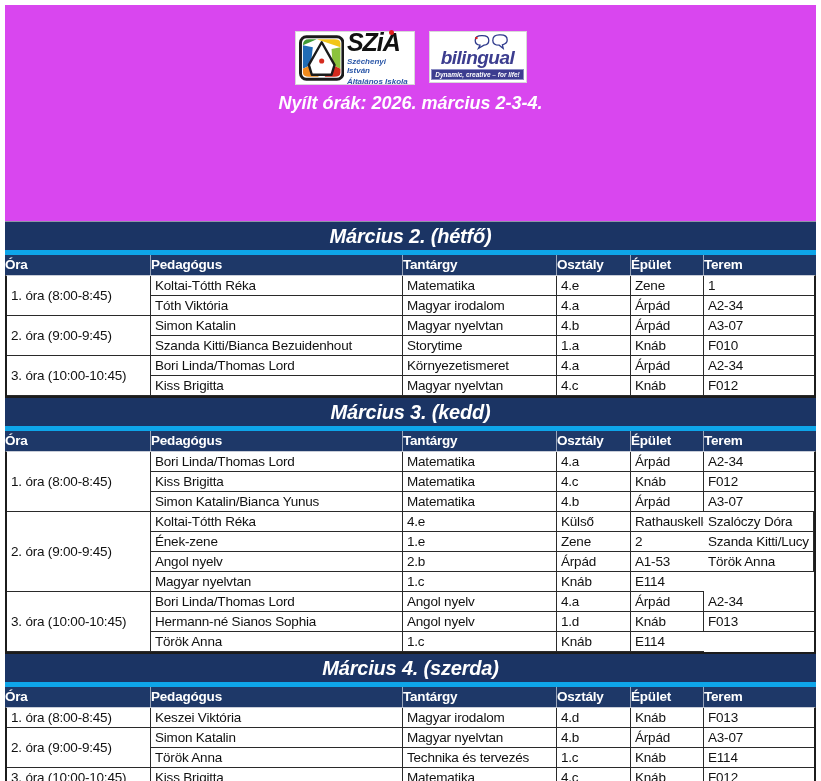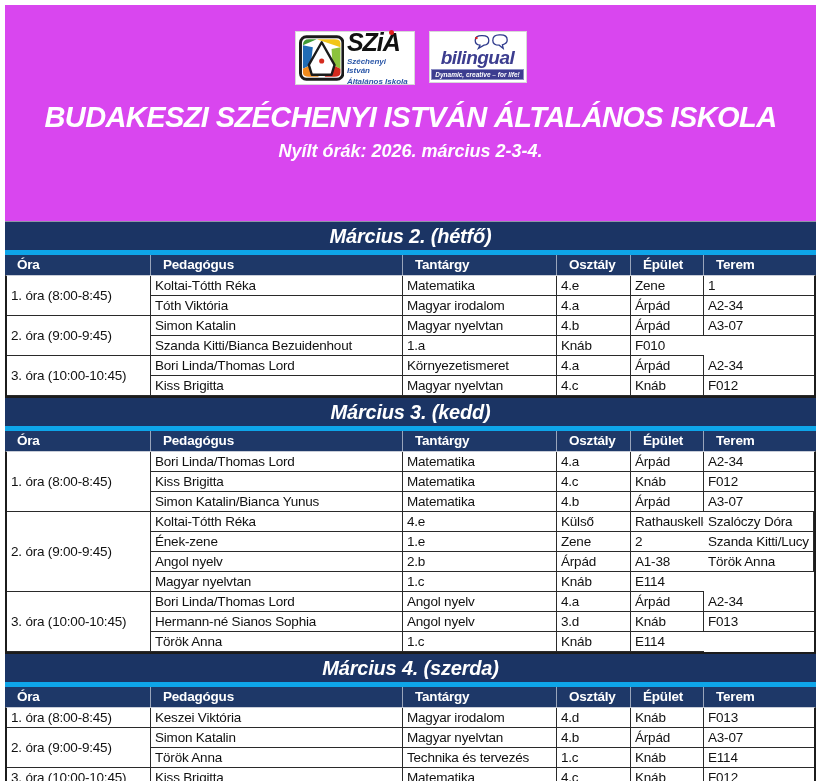"BUDAKESZI SZÉCHENYI ISTVÁN ÁLTALÁNOS" div.main-title { html: <div>BUDAKESZI SZÉCHENYI ISTVÁN ÁLTALÁNOS ISKOLA</div> -> none }
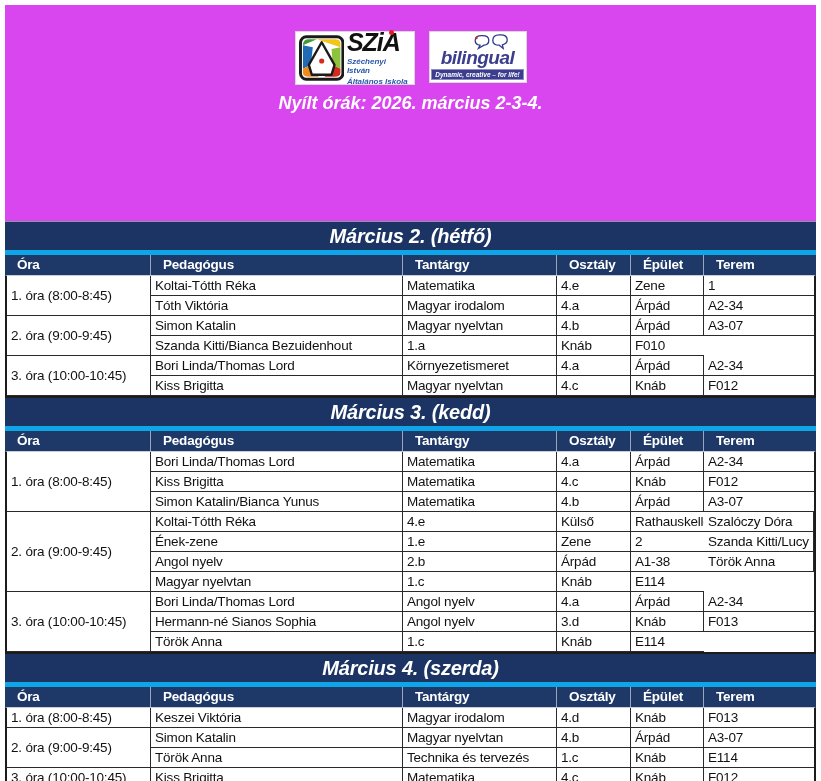"Óra" .hcell { padding-left: 12px -> 0 }
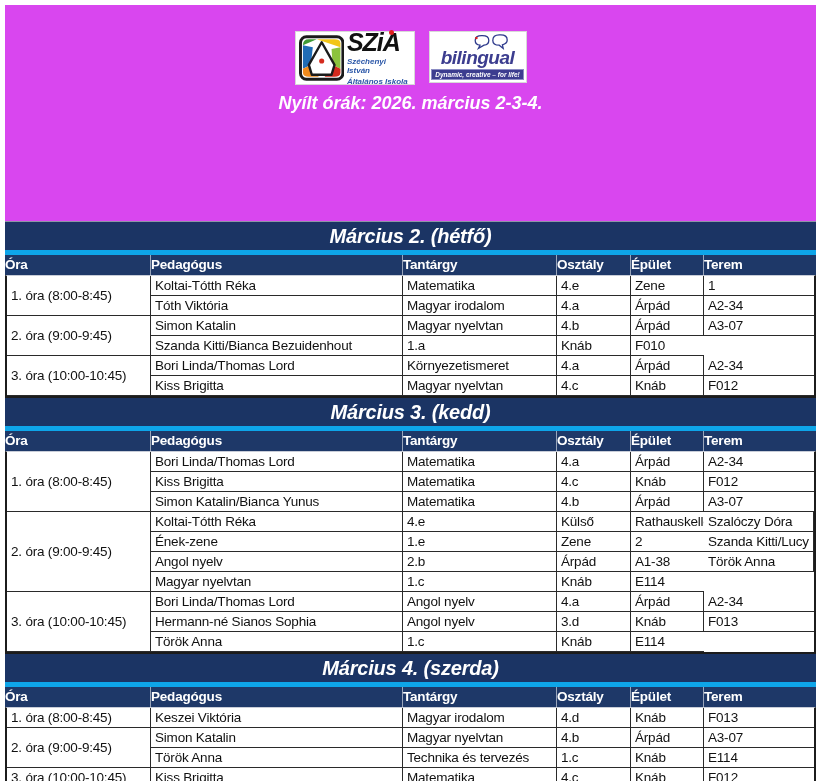"Storytime" div.cell { html: none -> <div>Storytime</div> }
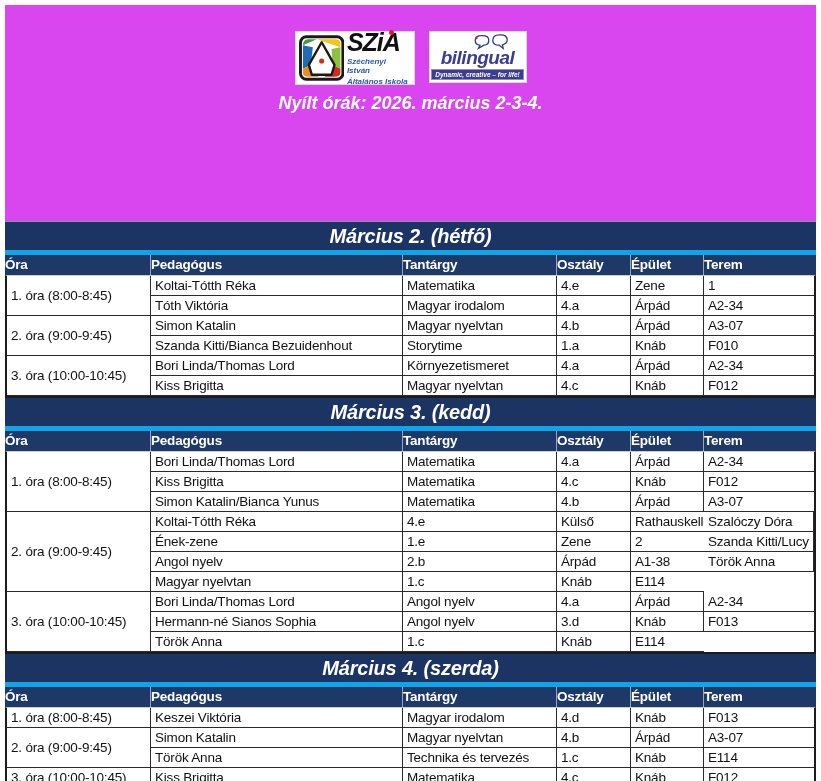"A1-38" div.cell { text: A1-38 -> A1-53 }
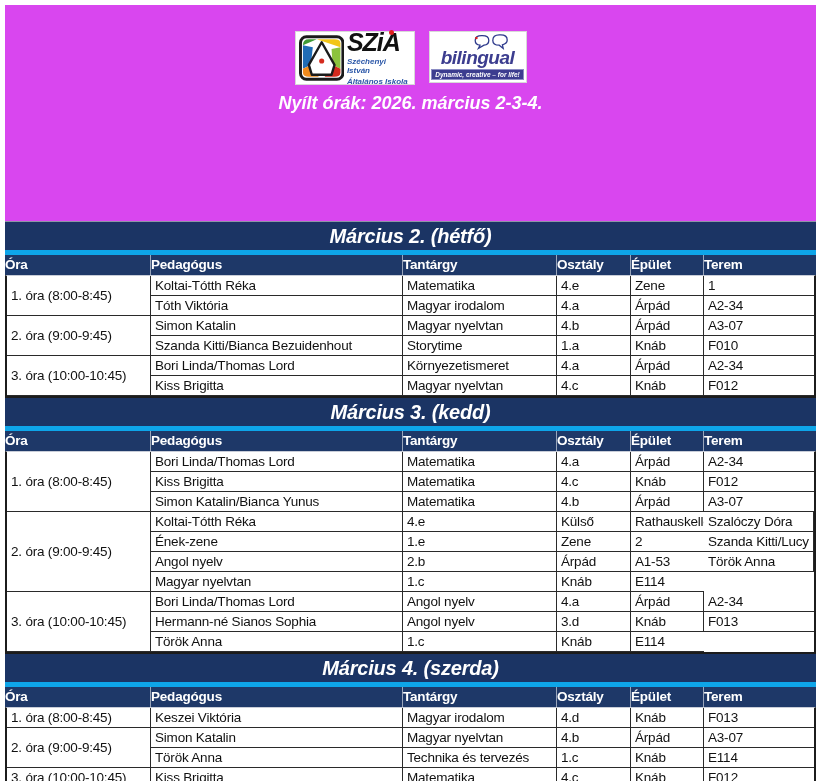"3.d" div.cell { text: 3.d -> 1.d }
